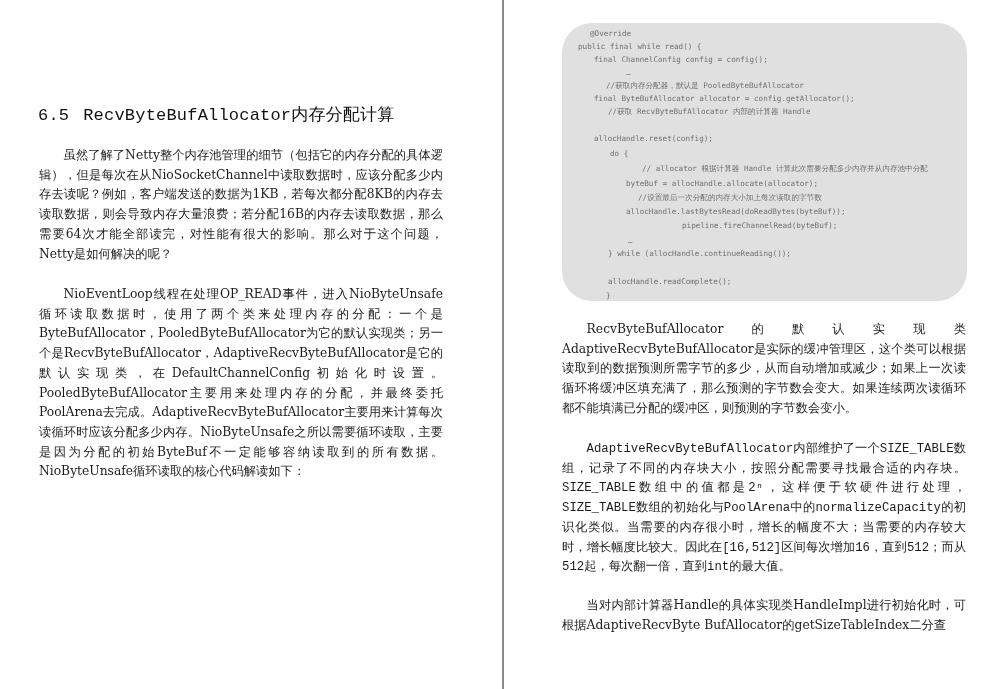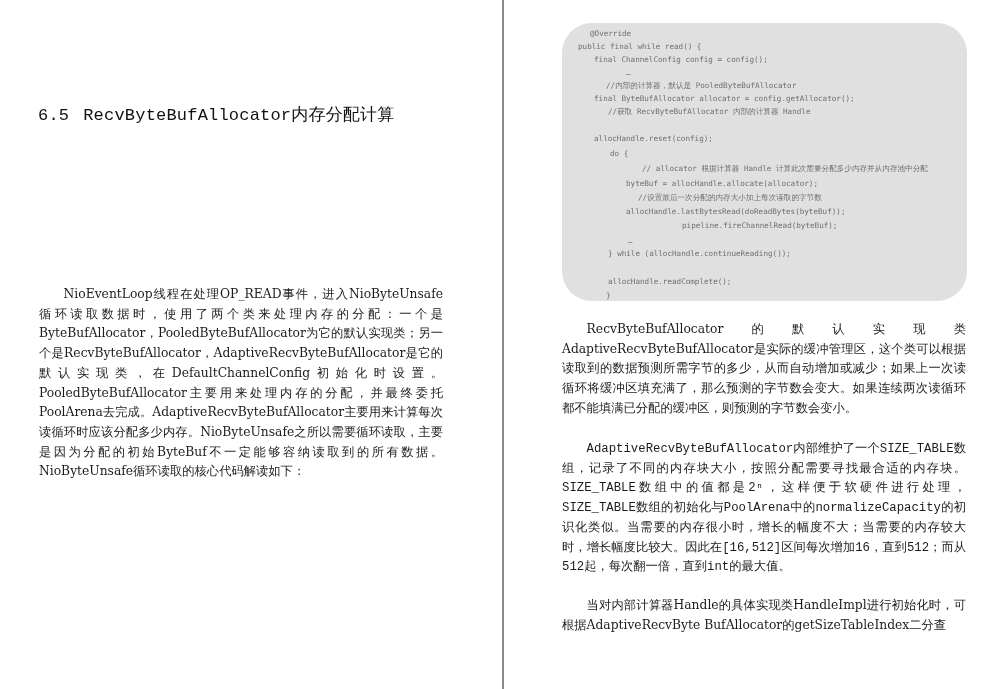"//内部的计算器，默认是 PooledByteBufAllocator" div.line { text: //内部的计算 -> //获取内存分配 }
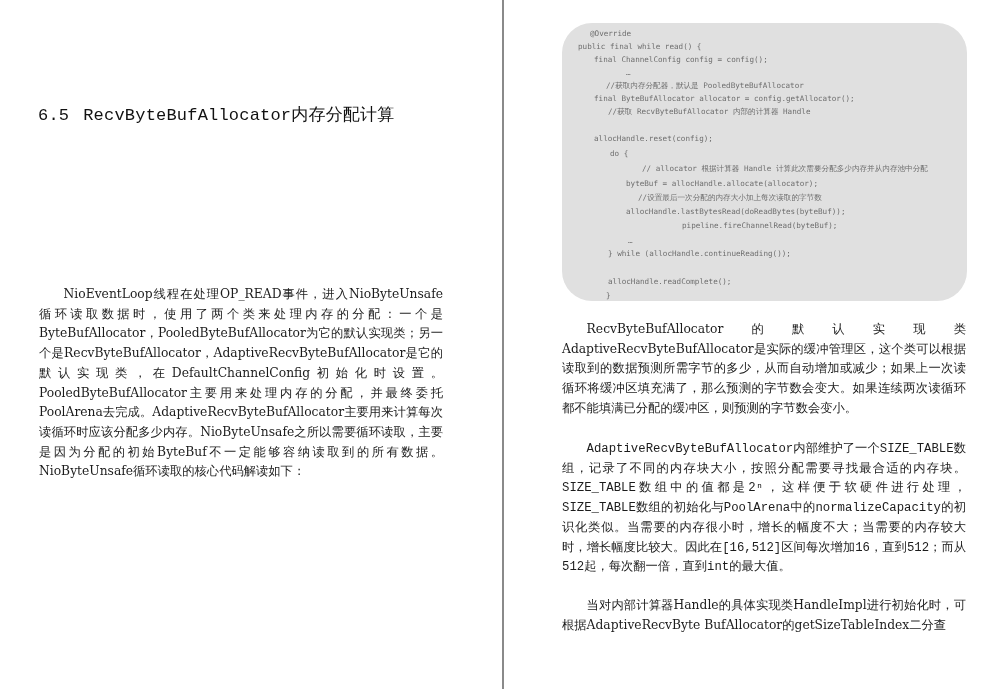"虽然了解了Netty整个内存池管理的细节（包括它的内存分配的具体逻辑），但是每次" div.para { html: none -> <div> <p>虽然了解了Netty整个内存池管理的细节（包括它的内存分配的具体逻辑），但是每次在从NioSocketChannel中读取数据时，应该分配多少内存去读呢？例如，客户端发送的数据为1KB，若每次都分配8KB的内存去读取数据，则会导致内存大量浪费；若分配16B的内存去读取数据，那么需要64次才能全部读完，对性能有很大的影响。那么对于这个问题，Netty是如何解决的呢？</p> </div> }
